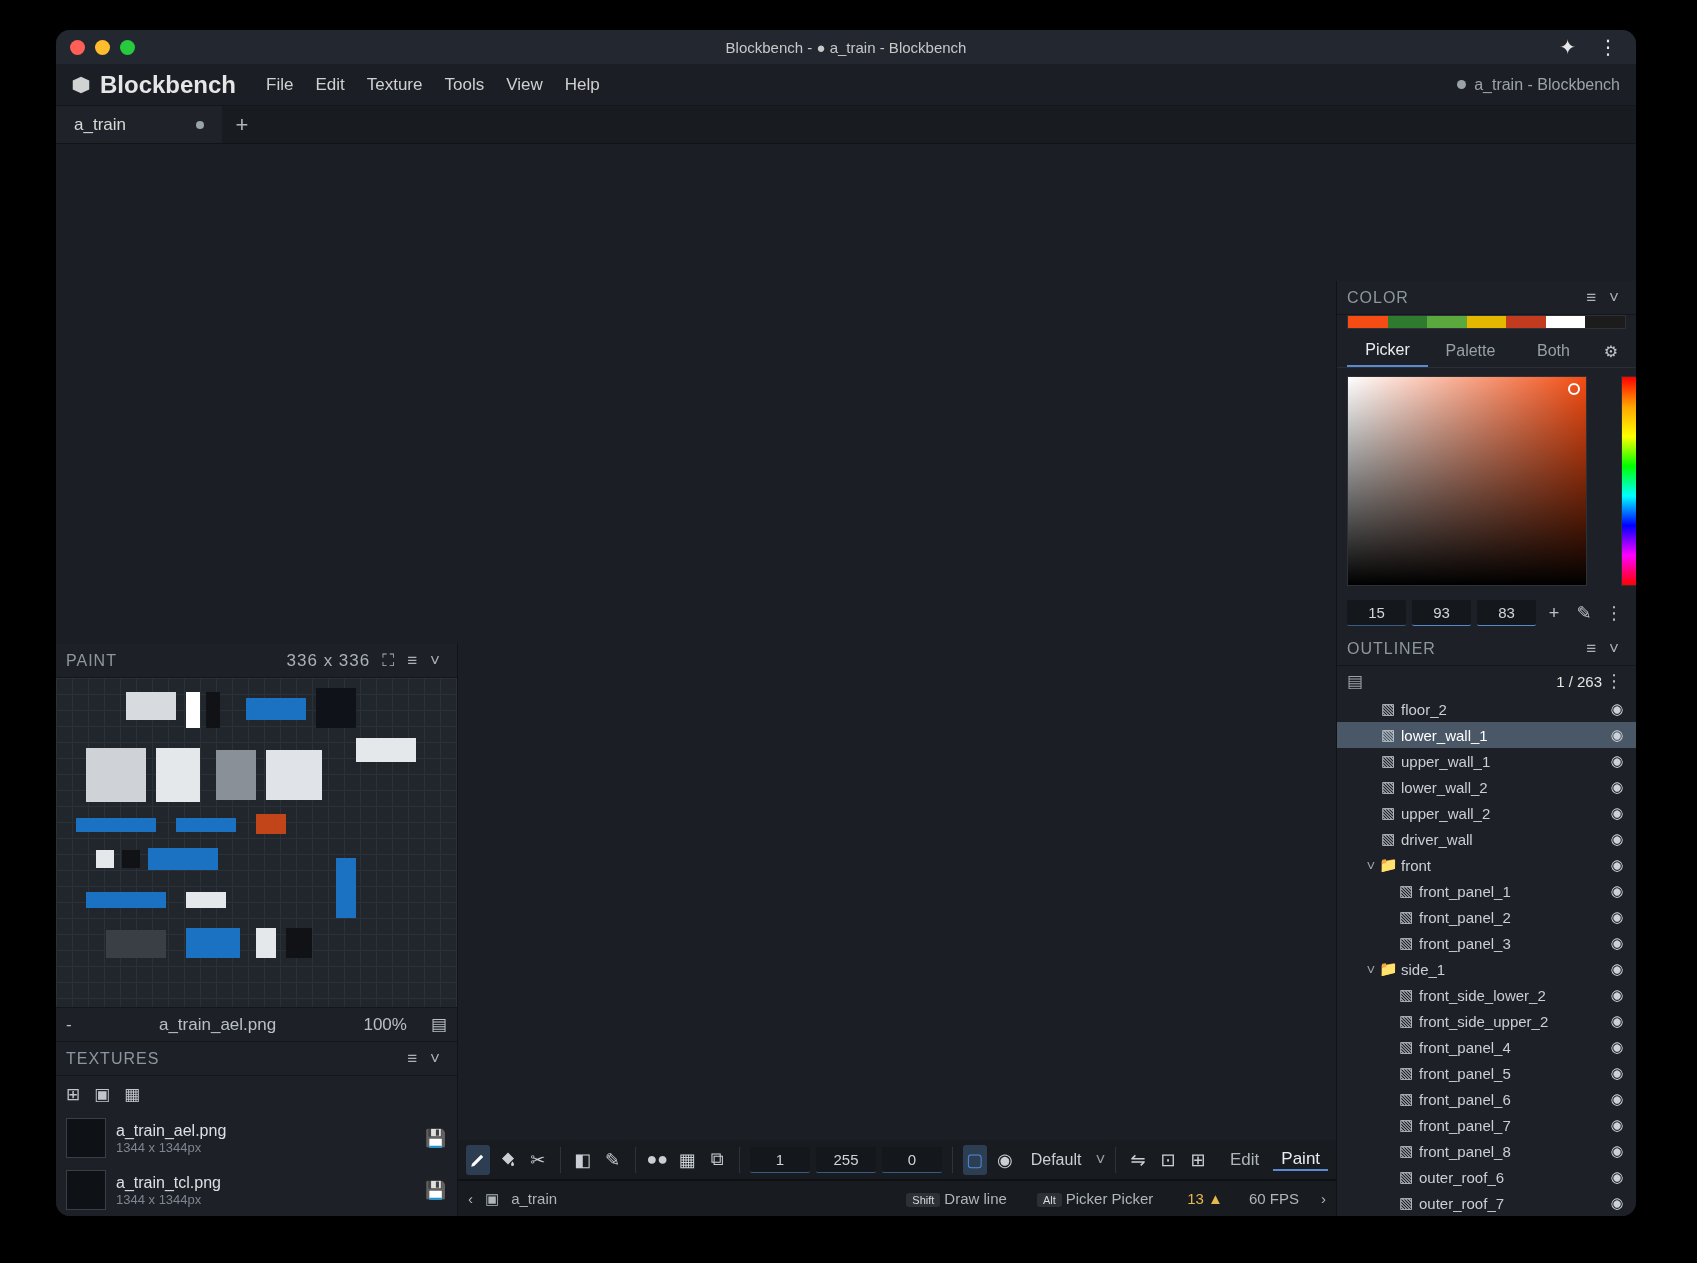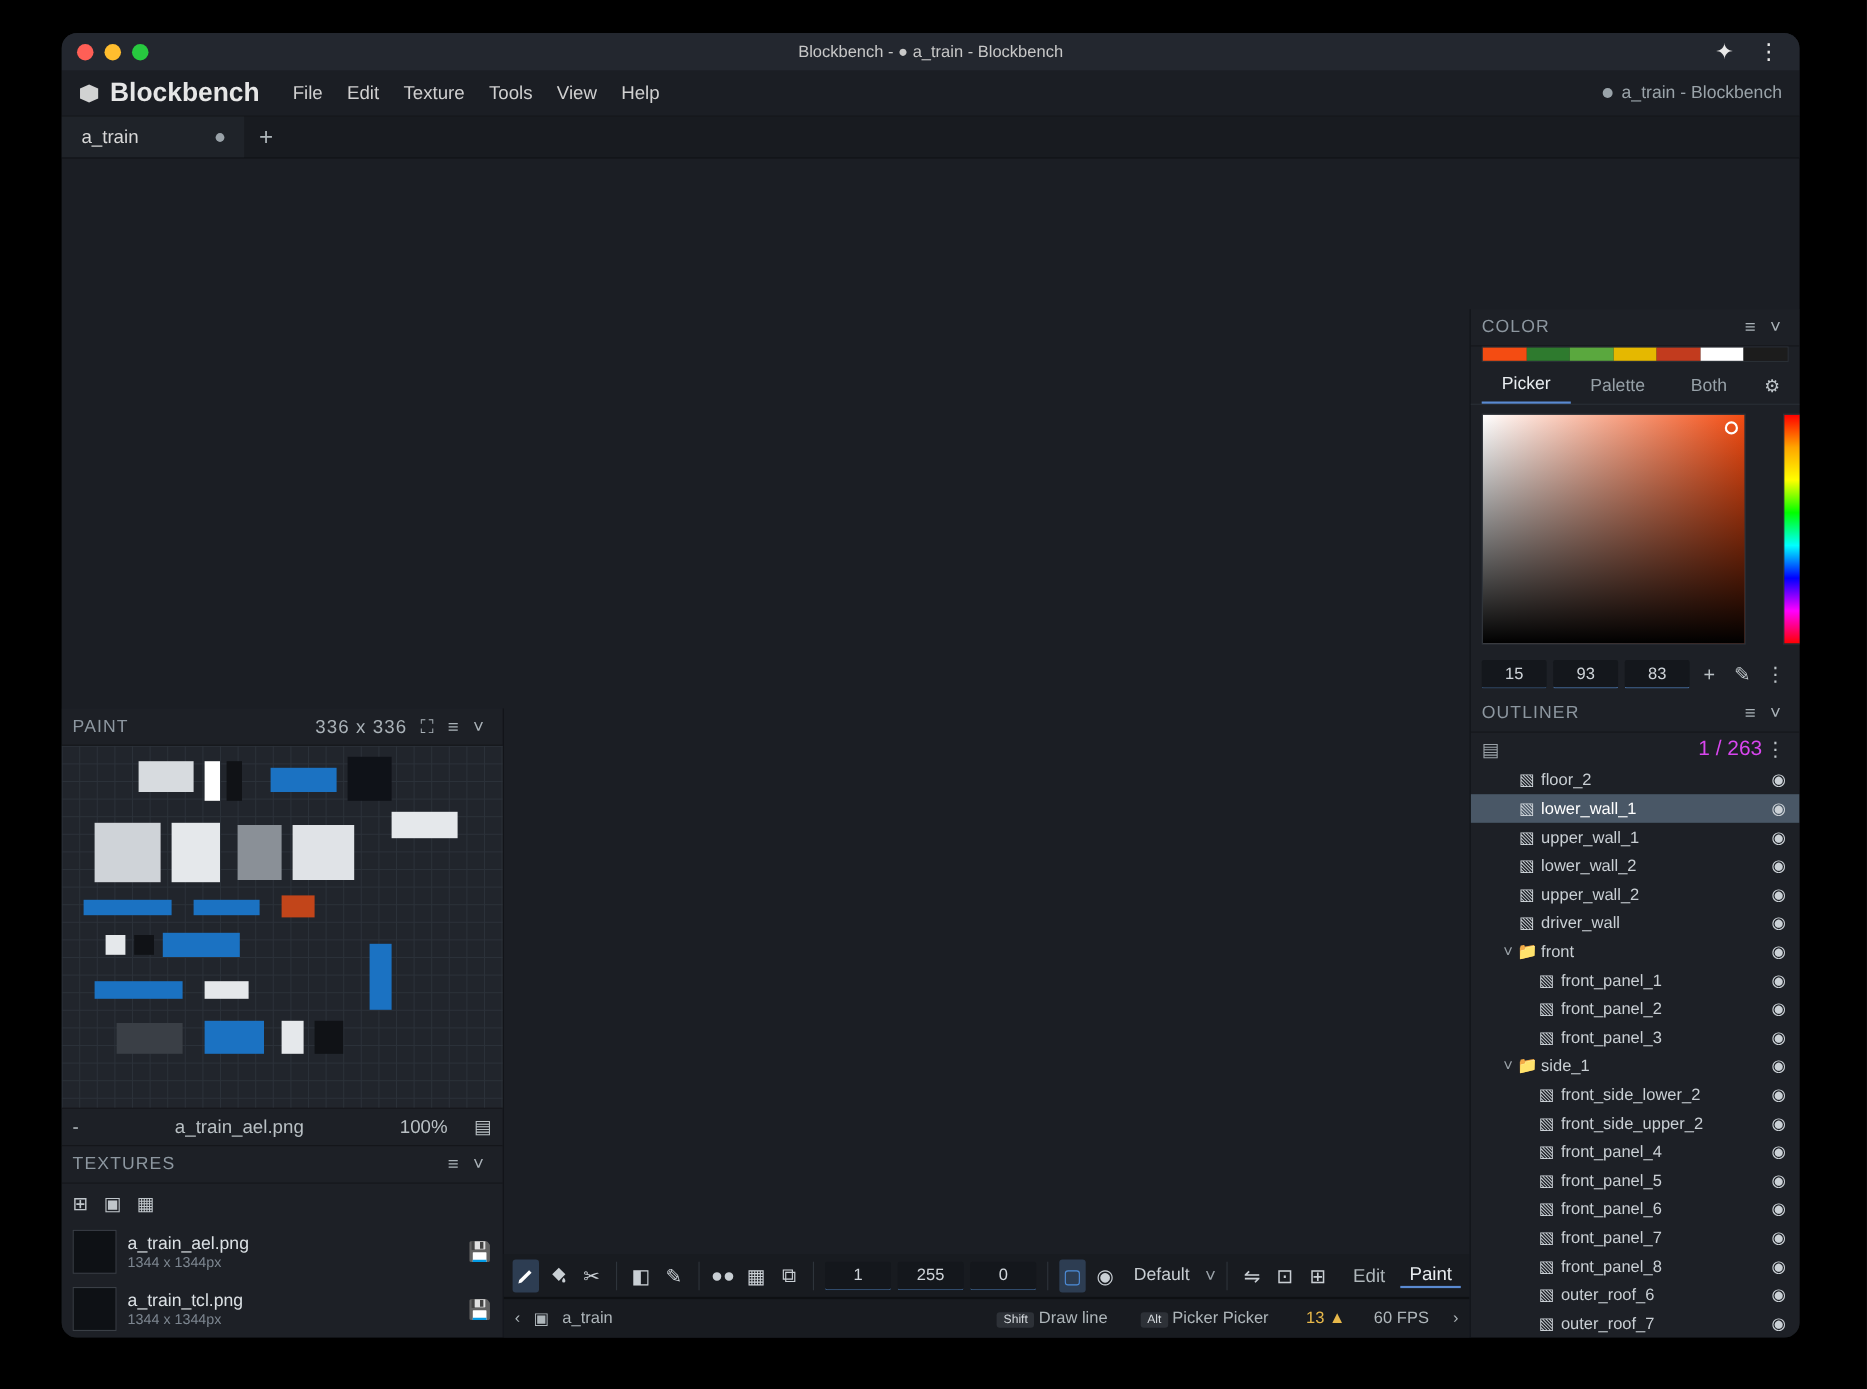"1 / 263" .outliner-count { color: #d946ef -> #e5e5e5; font-size: 19px -> 15px }
